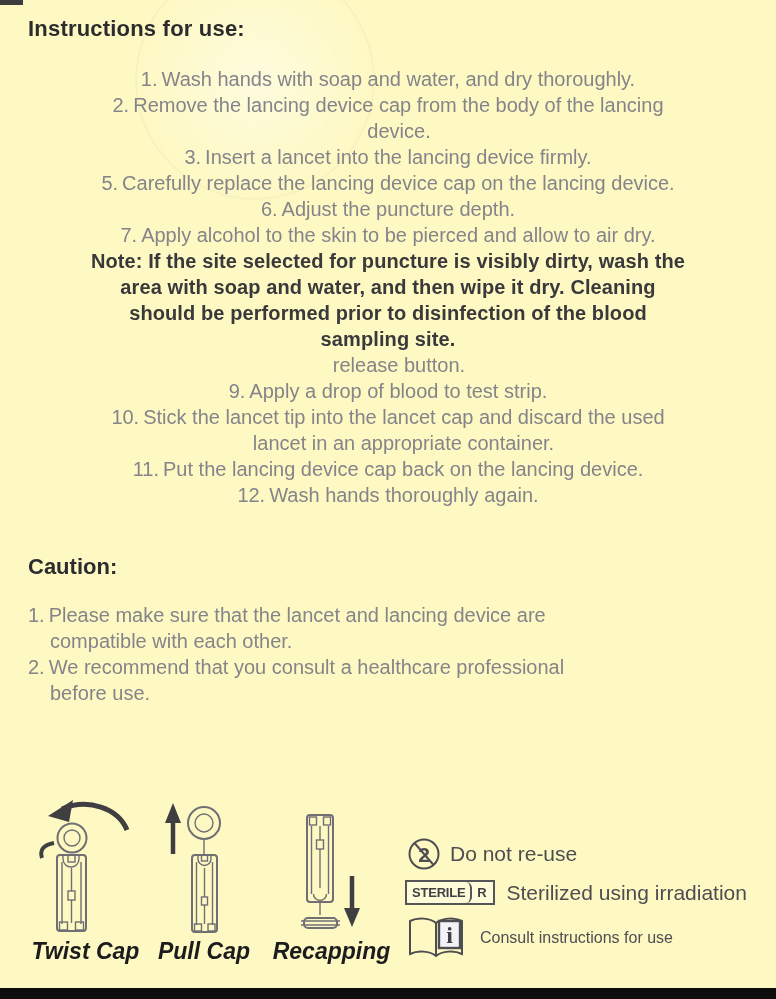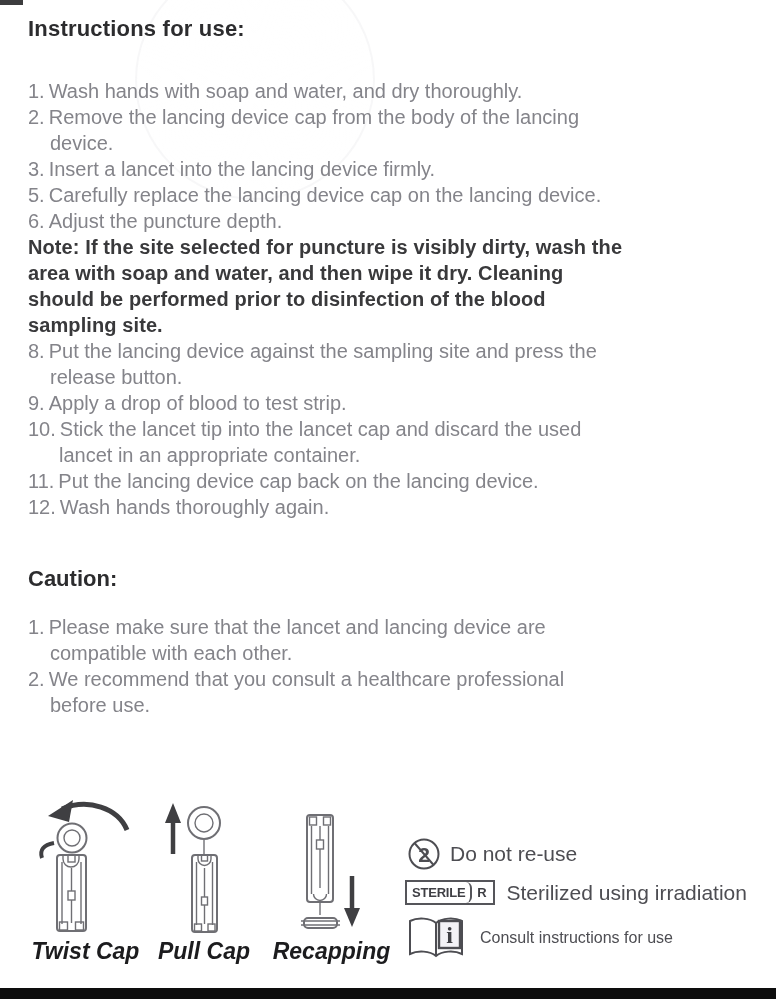"Instructions for use:" .page { background: #ffffff -> #fef9c3 }
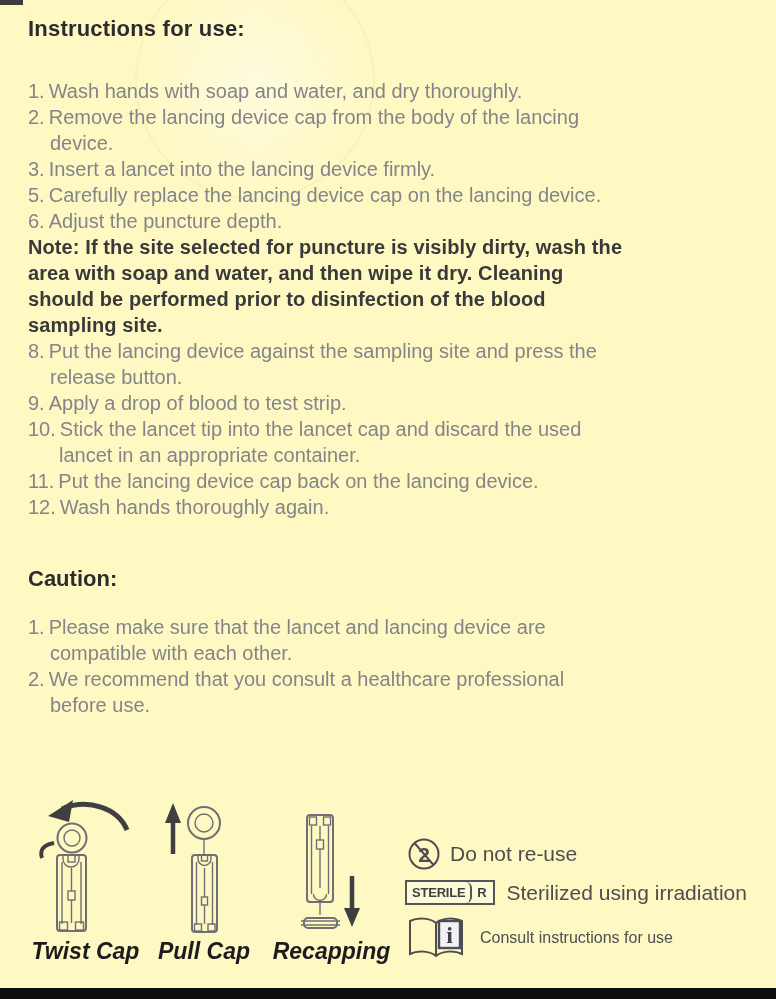"1. Wash hands with soap" .steps { margin-top: 36px -> 24px; text-align: none -> center }
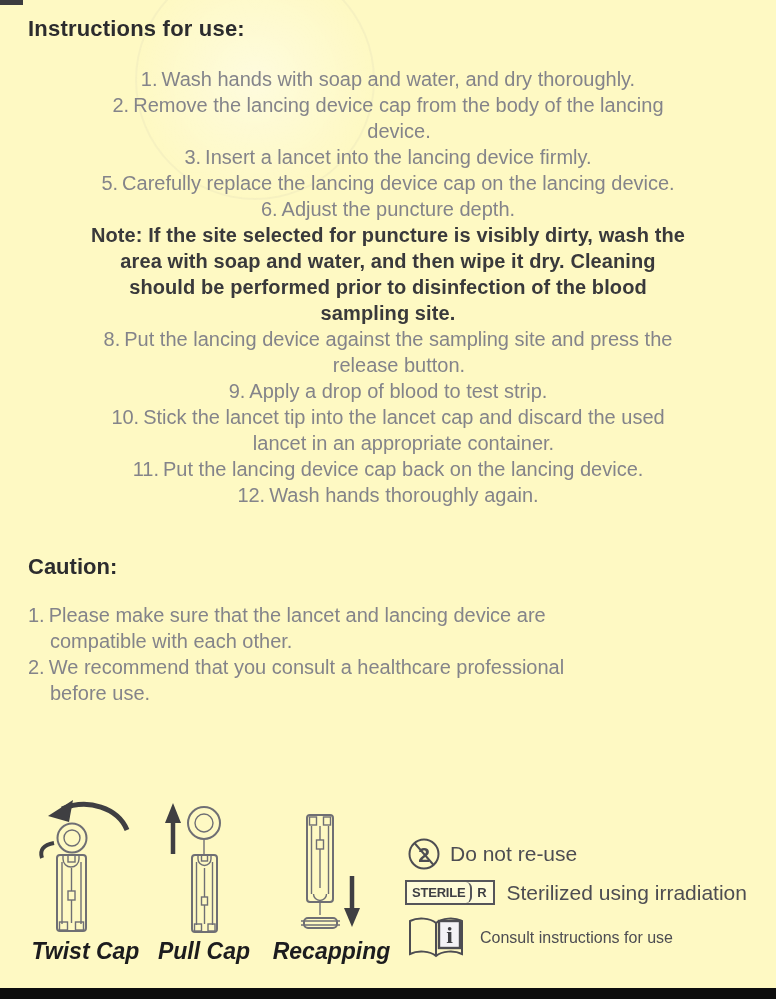"7. Apply alcohol to the" div.step { html: none -> <div><span>7.</span><span>Apply alcohol to the skin to be pierced and allow to air dry.</span></div> }
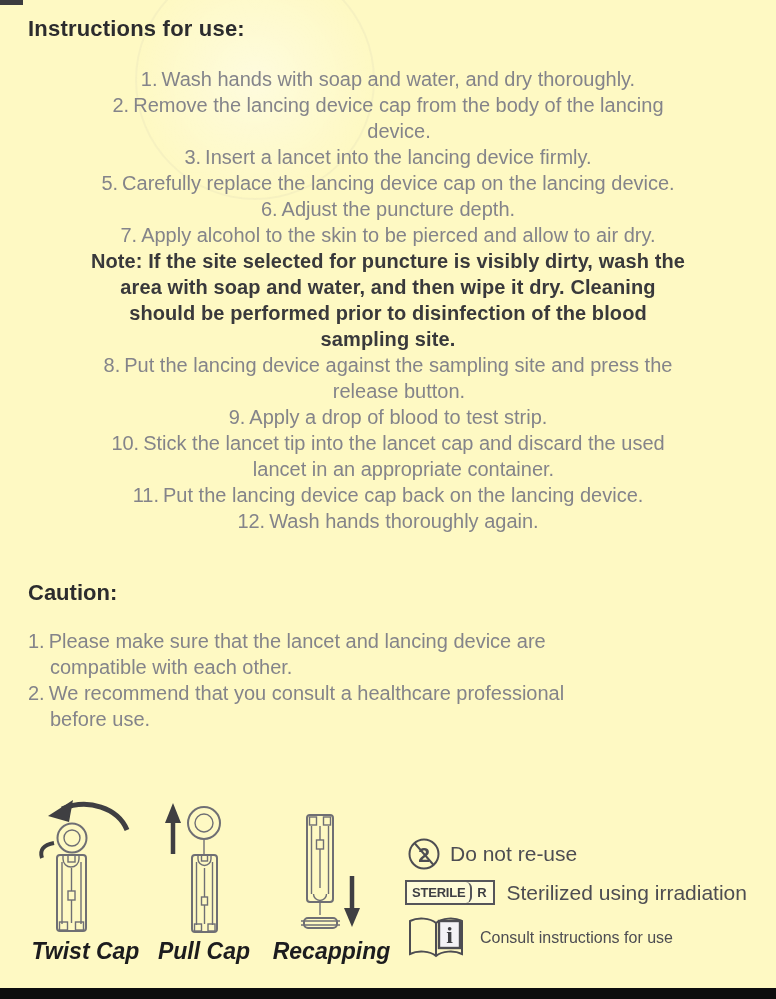"8. Put the lancing device" div.step { html: <div><span>8.</span><span>Put the lancing device against the sampling site and press the</span></div> -> none }
